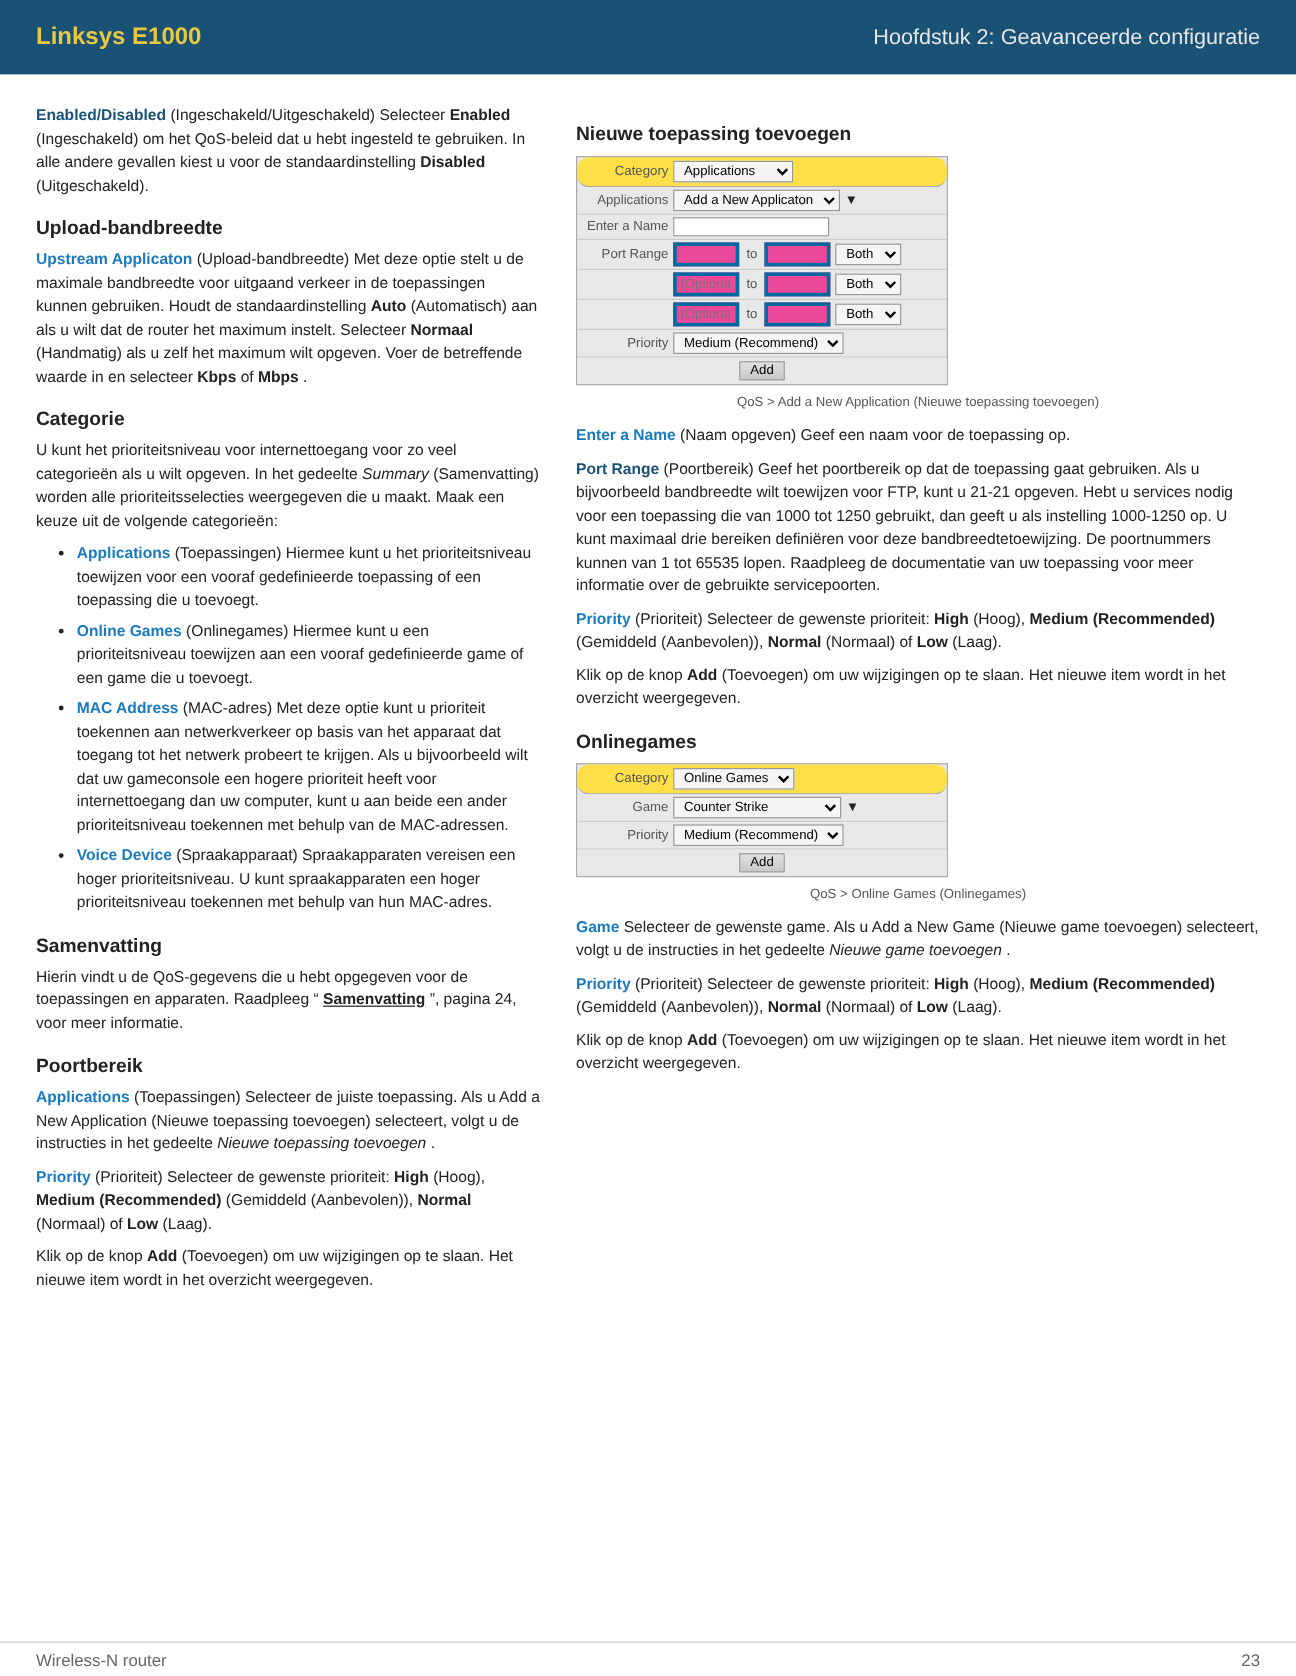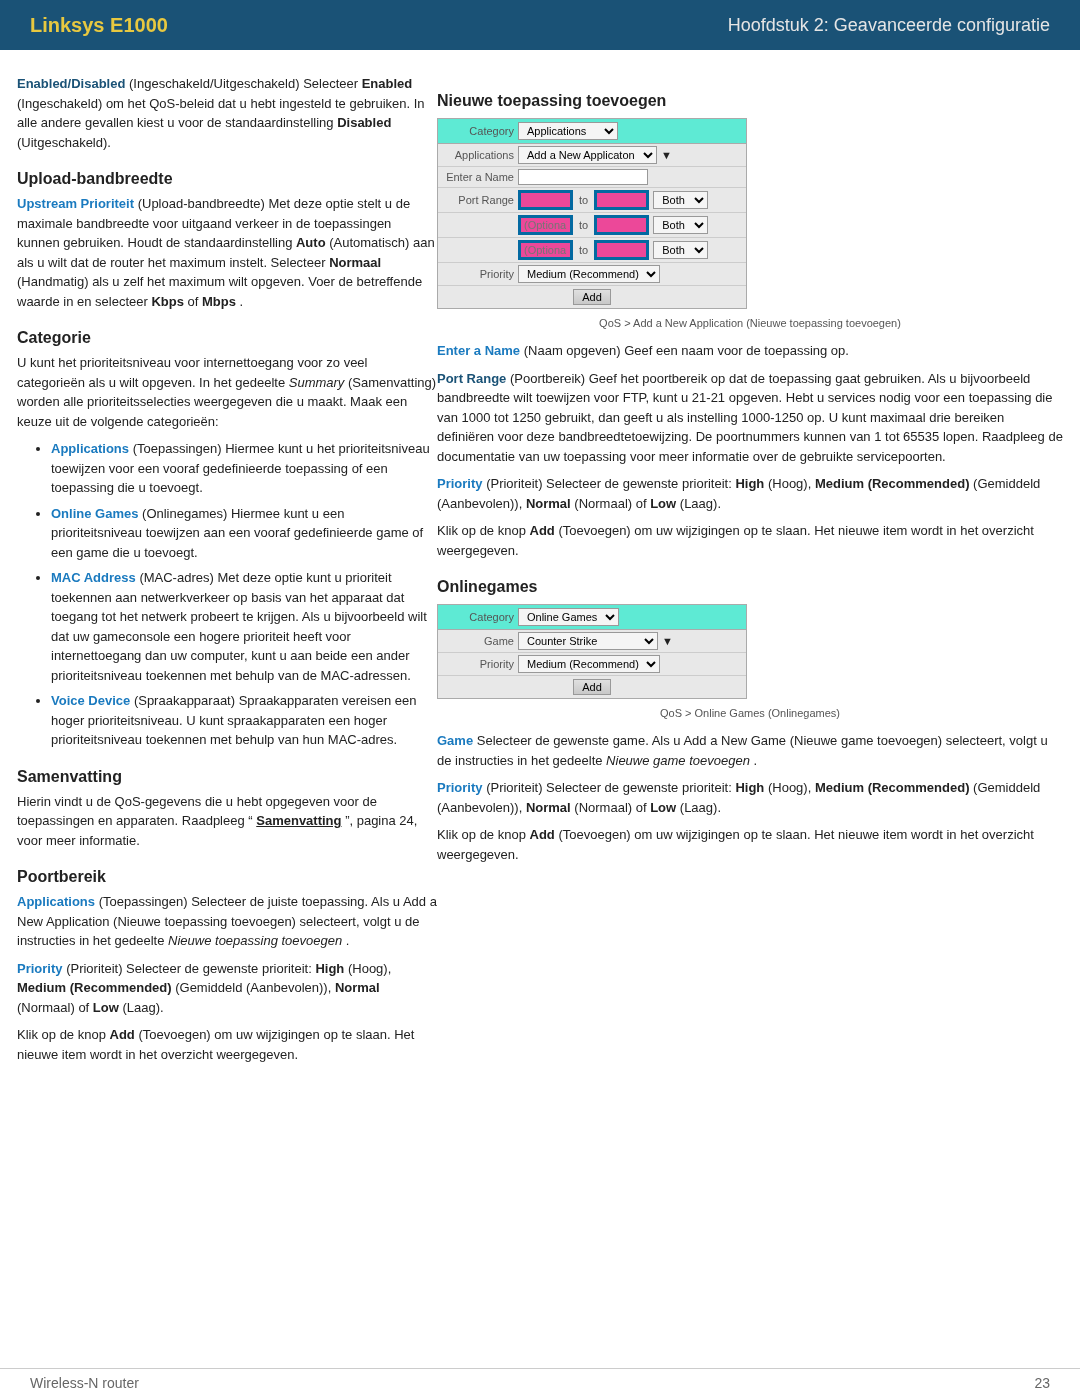"Linksys E1000" .page-header { height: 50px -> 62px }
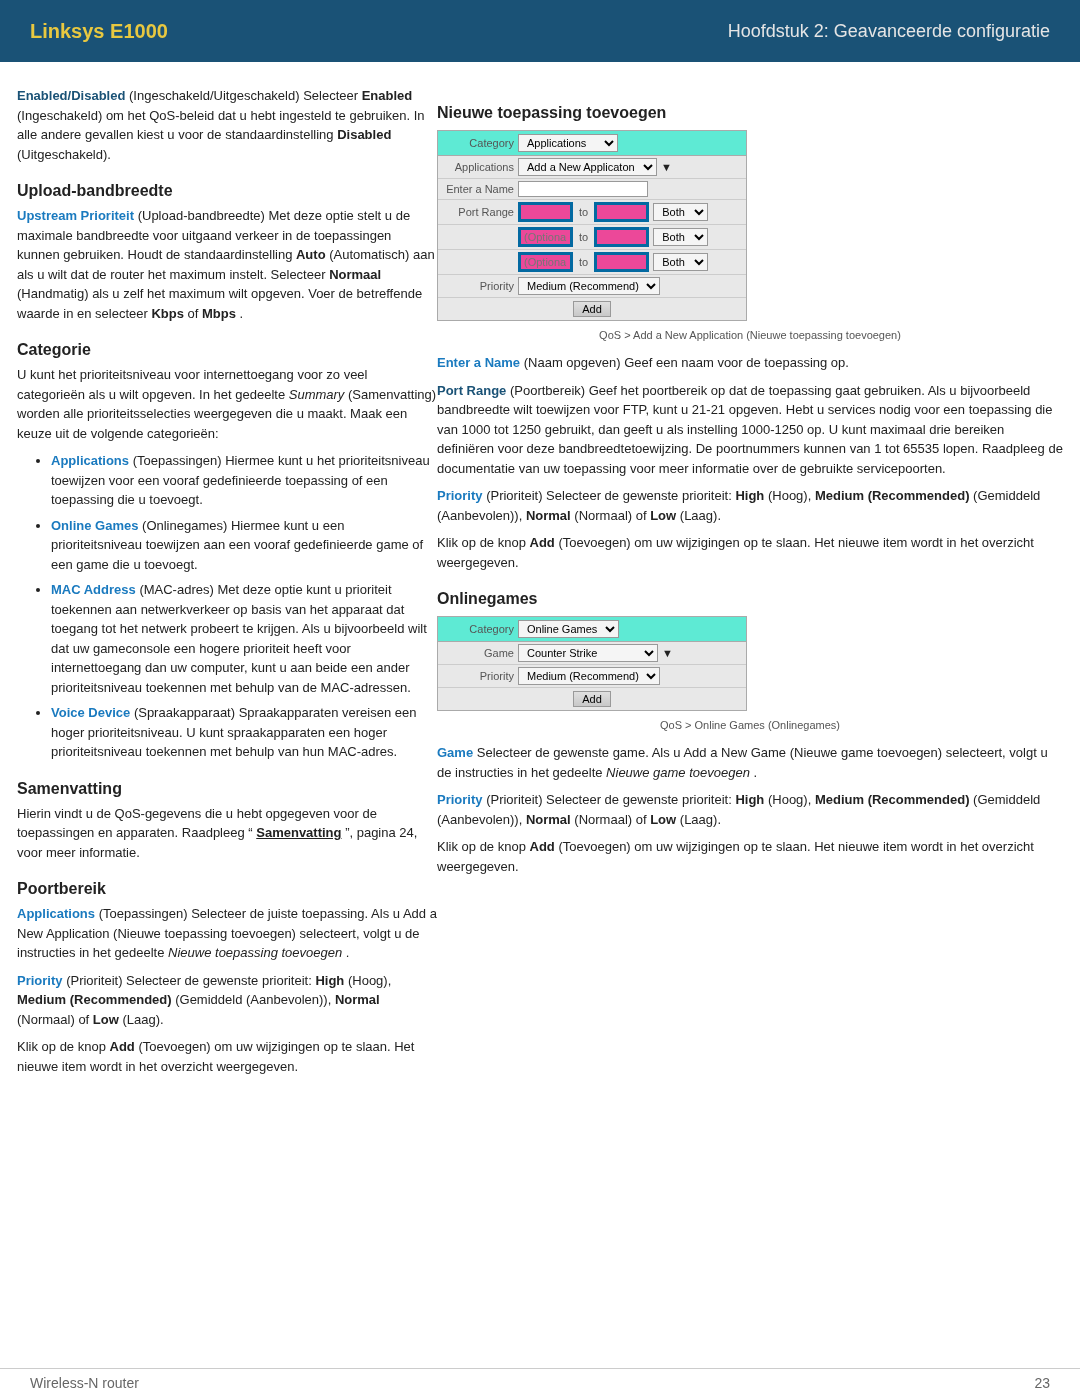"Enabled/Disabled" .page-content { gap: none -> 30px; padding: 24px 17px -> 24px 30px }
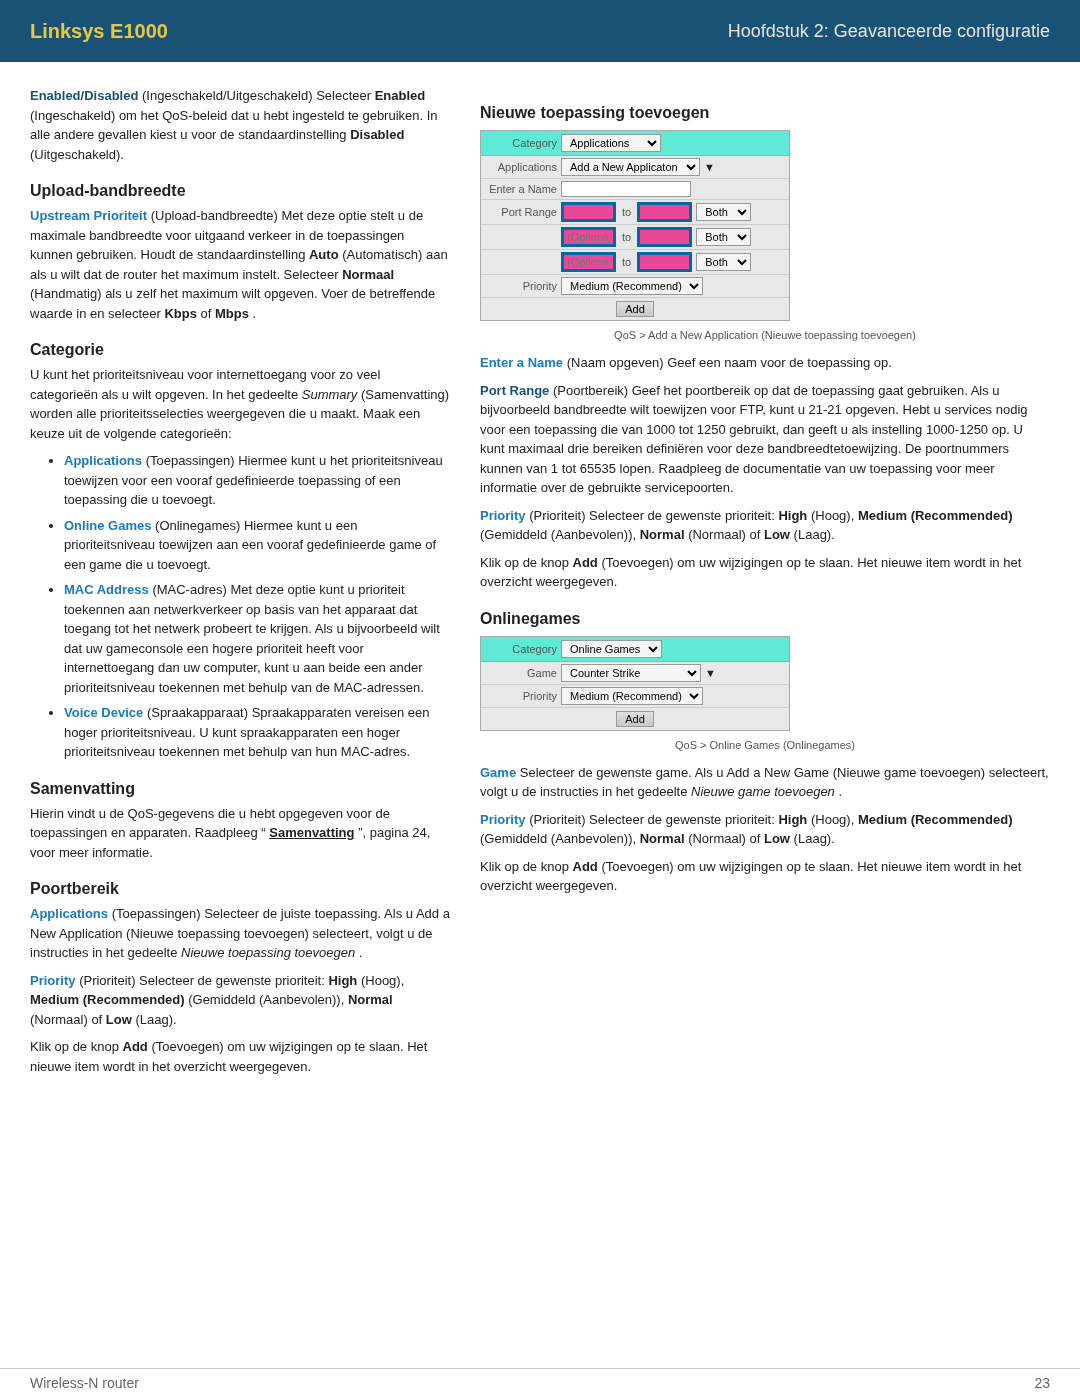"Category" .qos-header-row { background: #5eead4 -> #fde047; border-radius: none -> 10px }
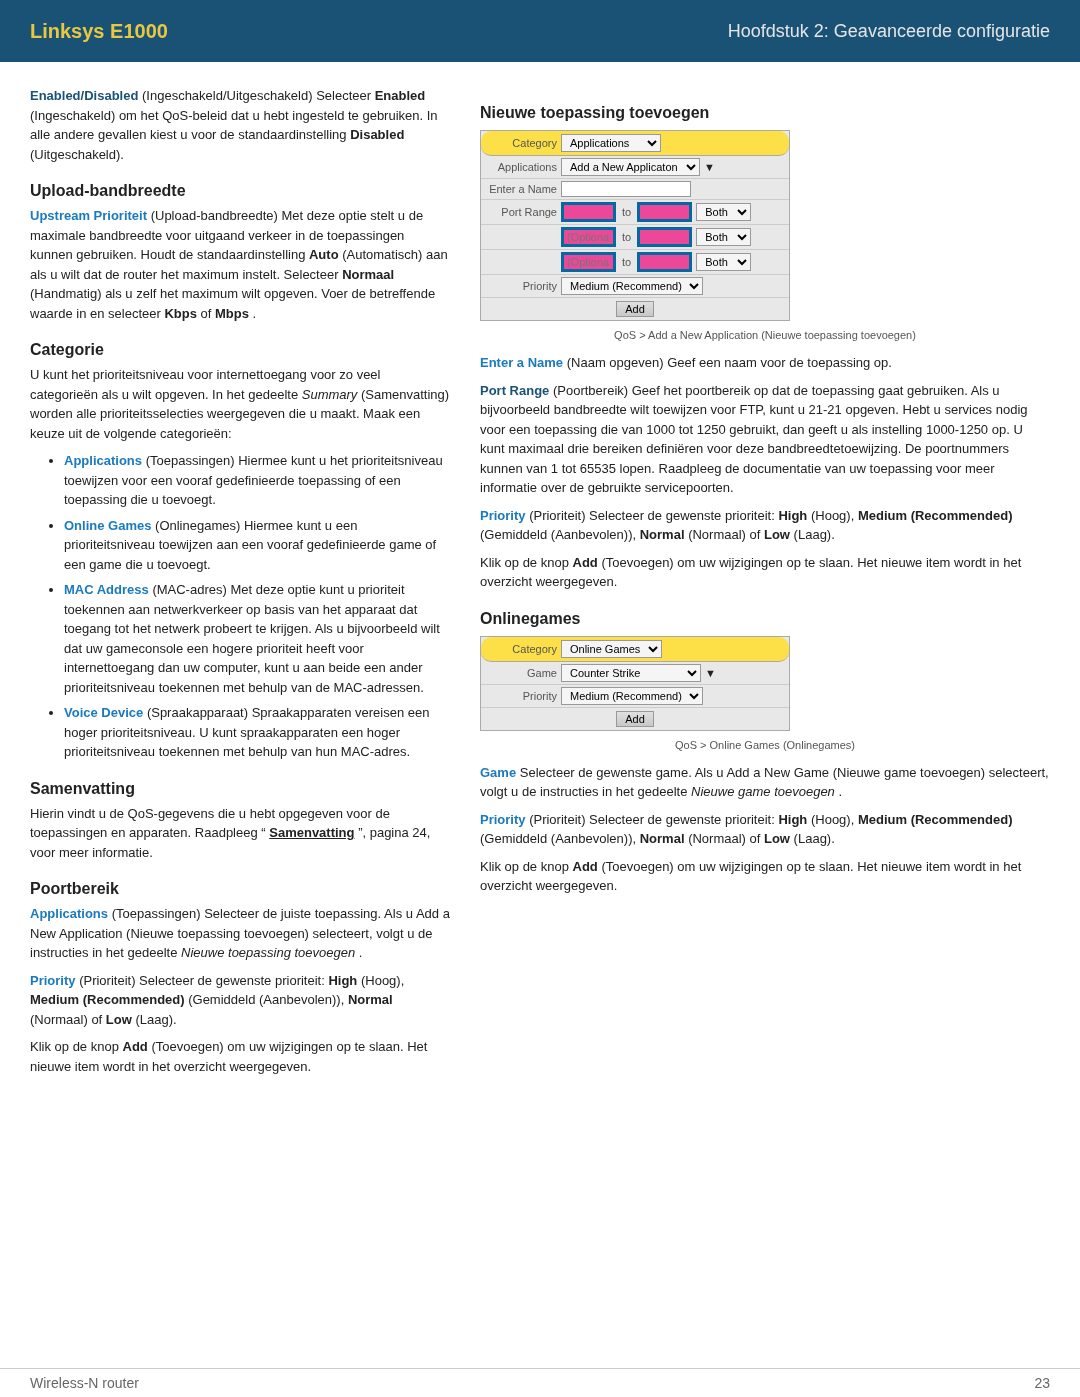"Upstream Prioriteit" span.blue-link { text: Prioriteit -> Applicaton }
